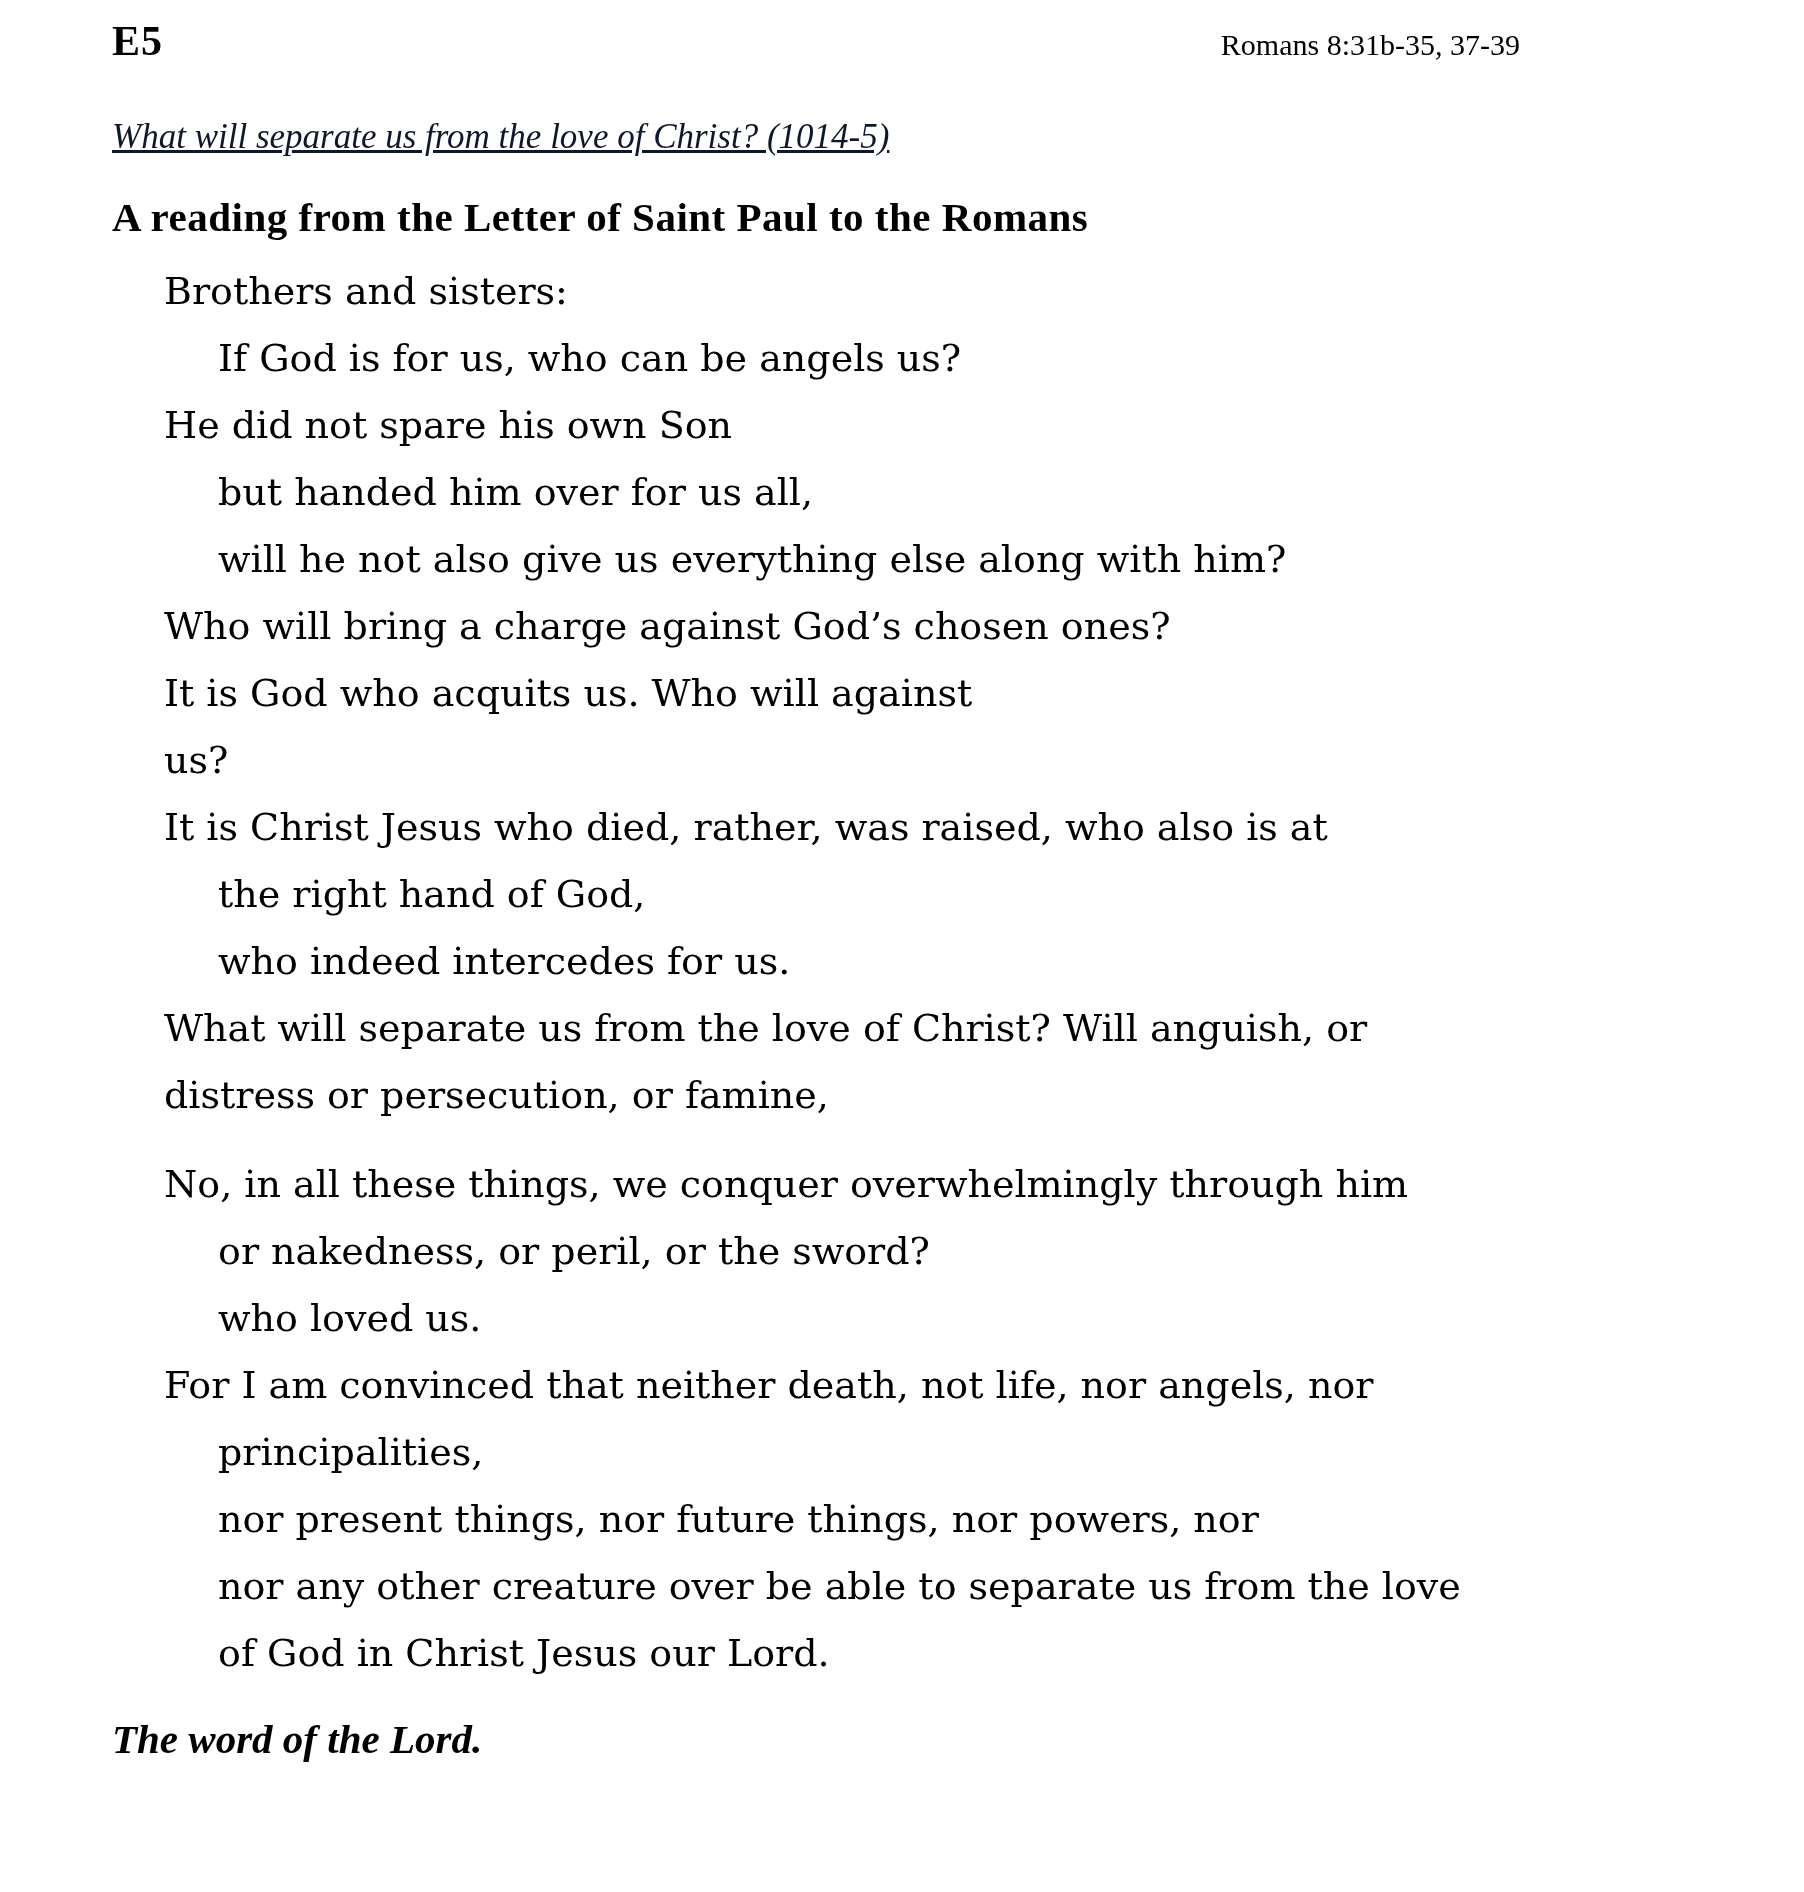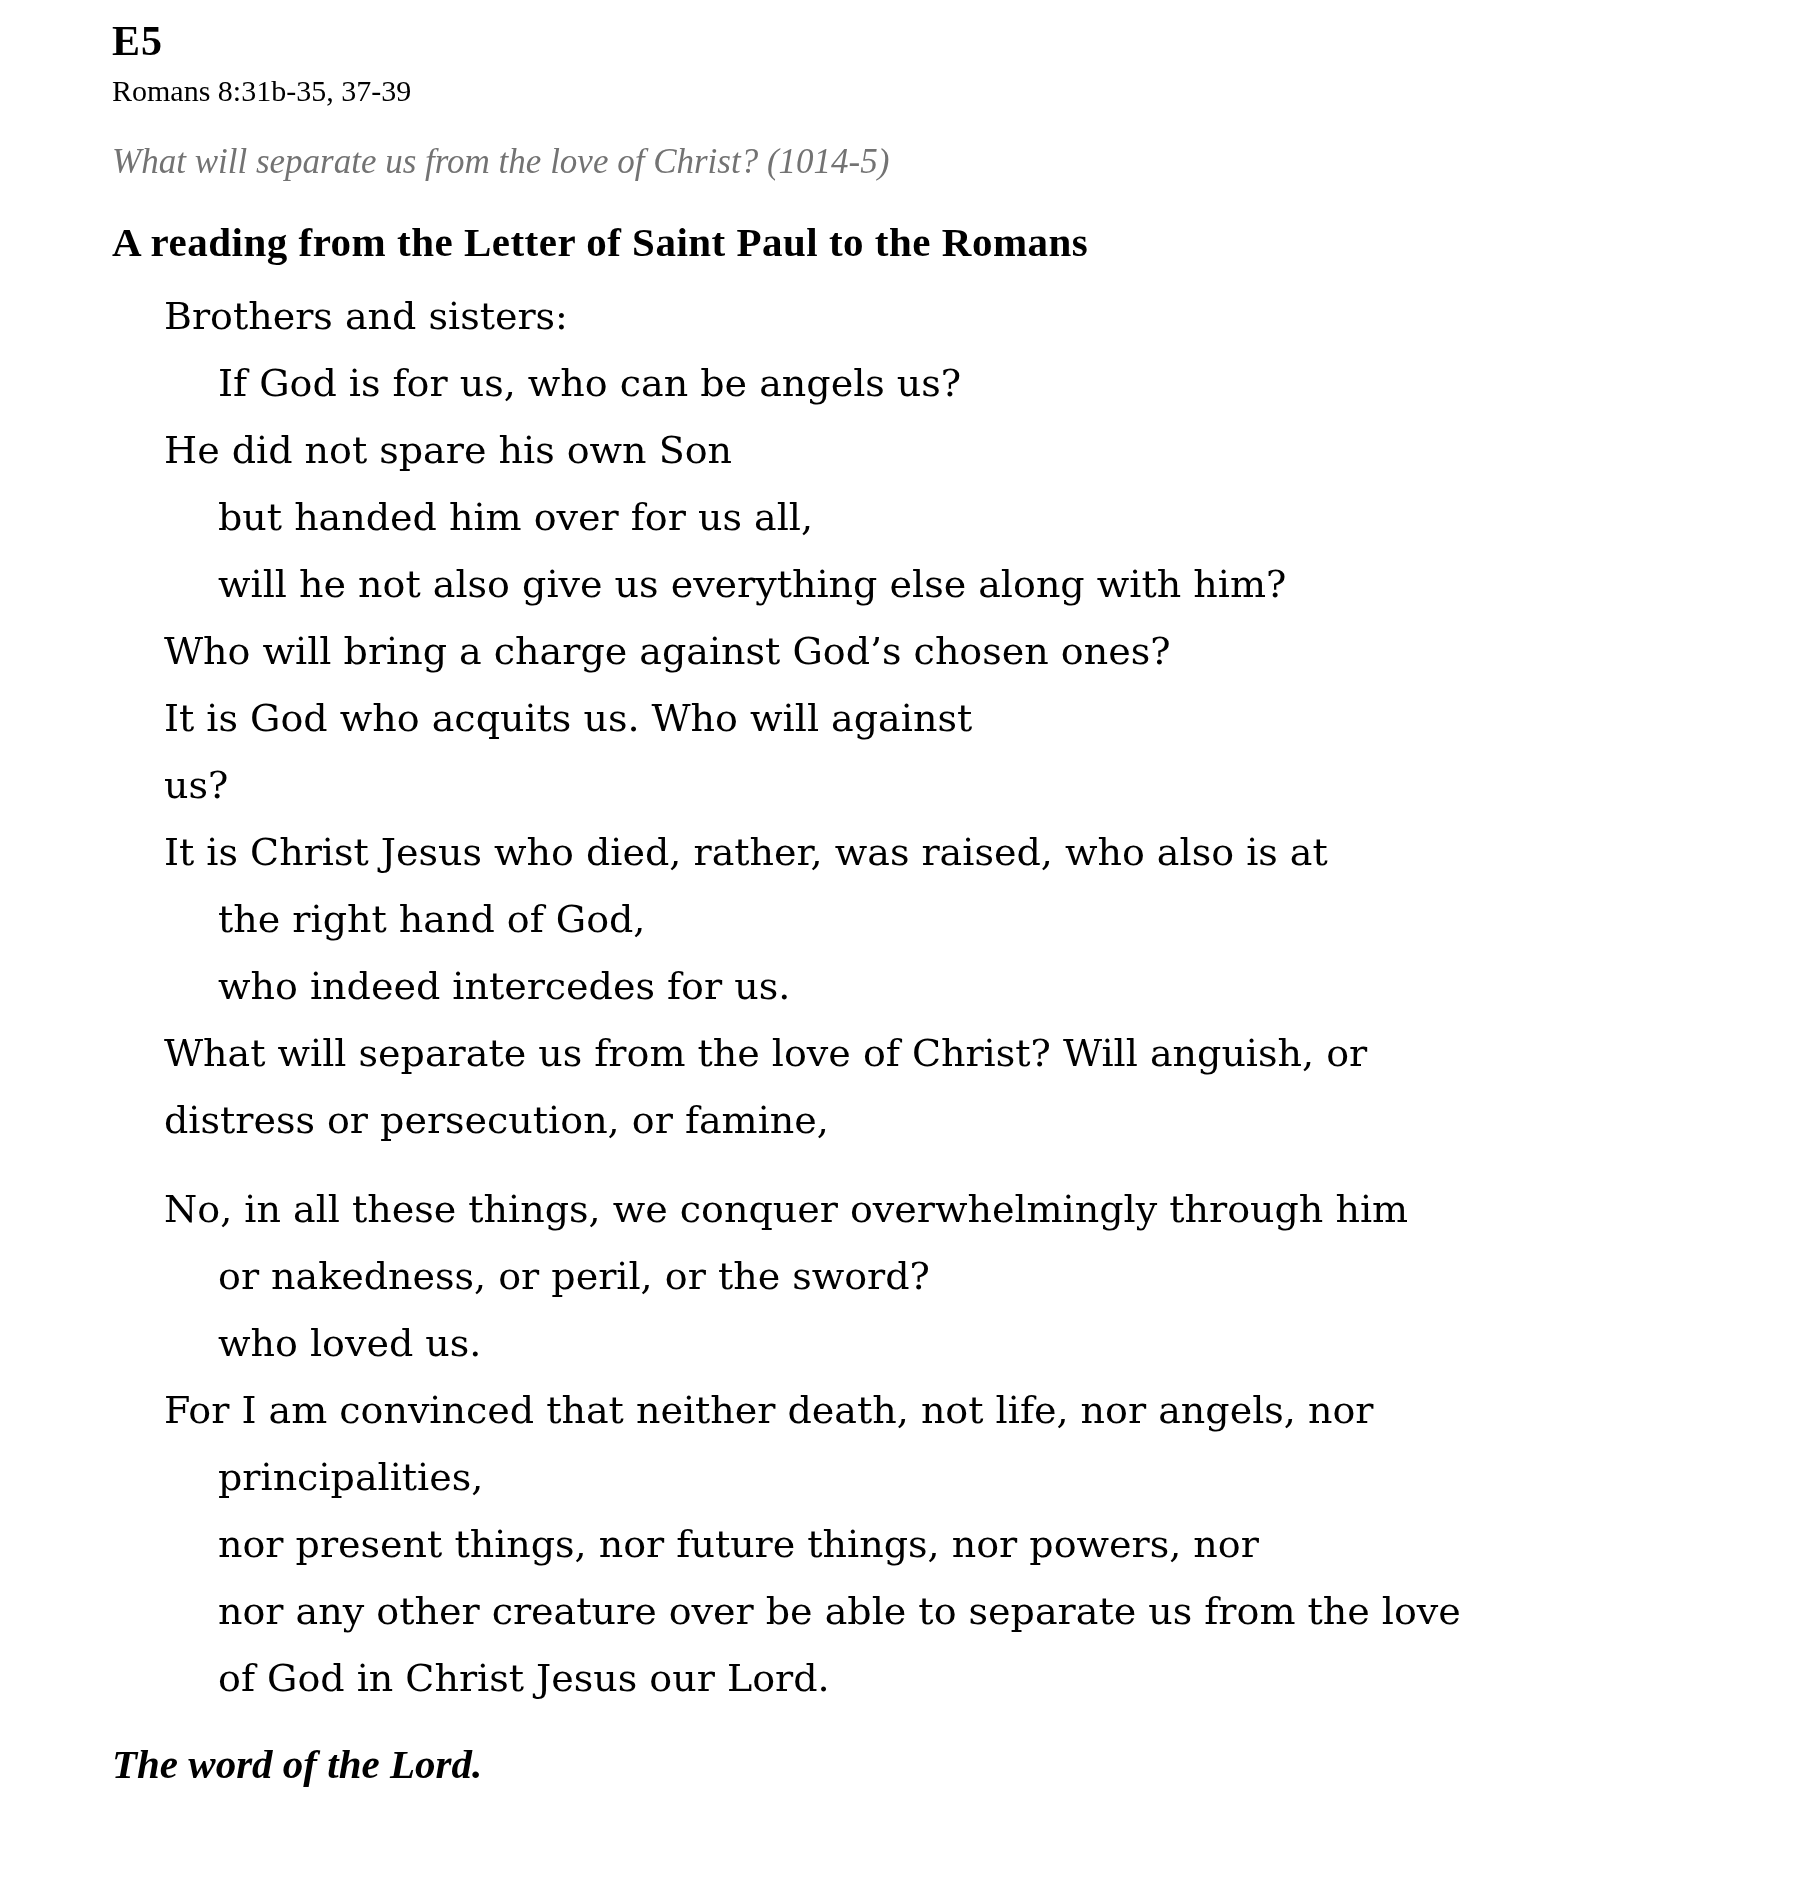"E5" .header-row { flex-direction: column -> none }
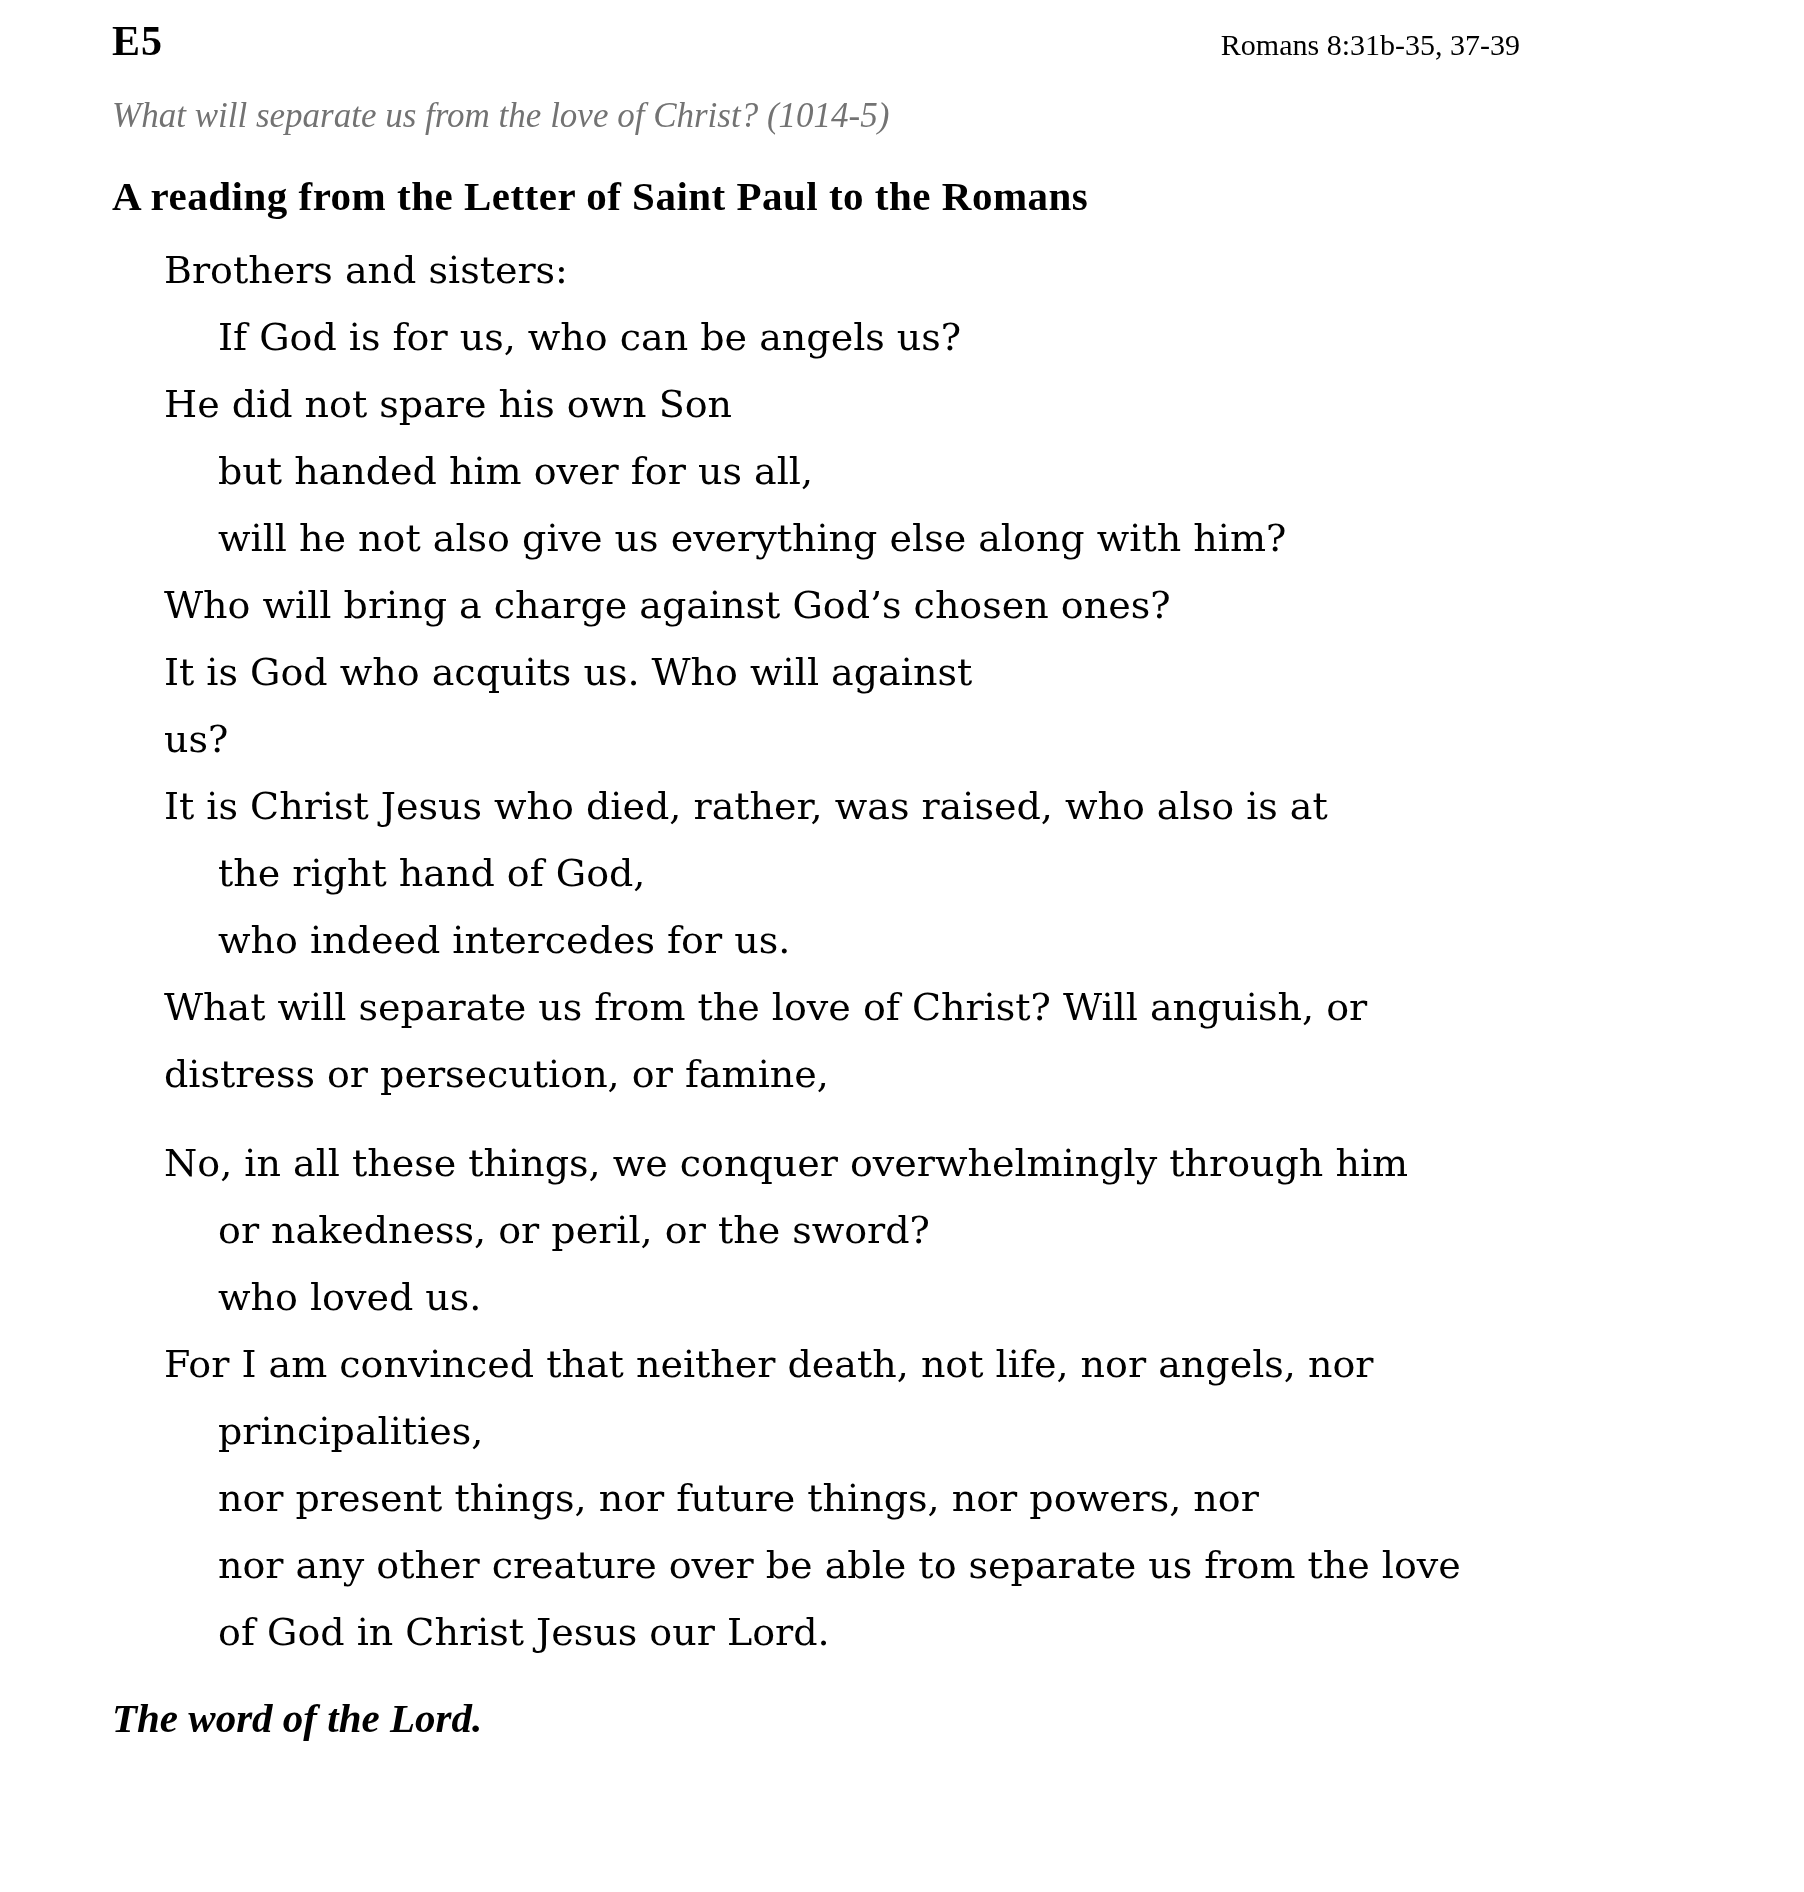"What will separate us from the love of Christ? (1014-5)" .summary-line { color: #737373 -> #0f172a; margin-top: 23px -> 44px; text-decoration: none -> underline }
